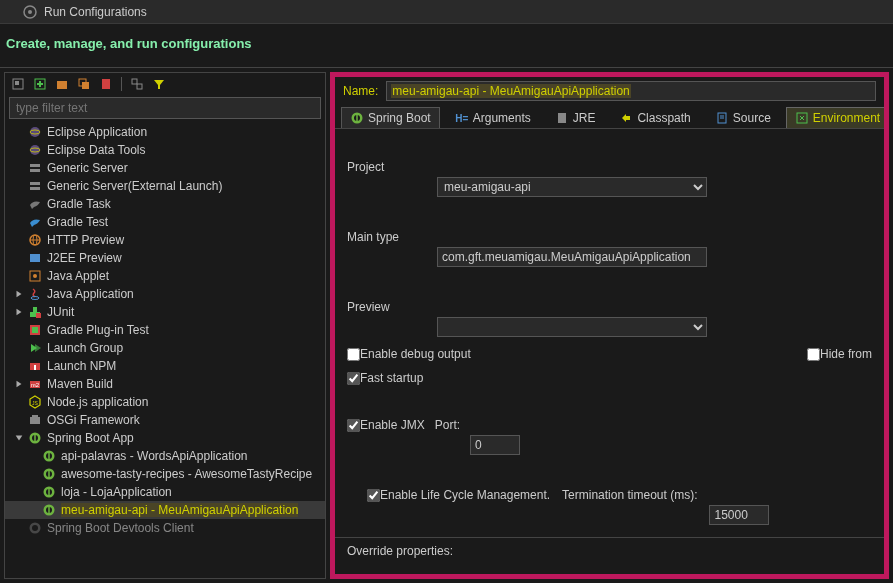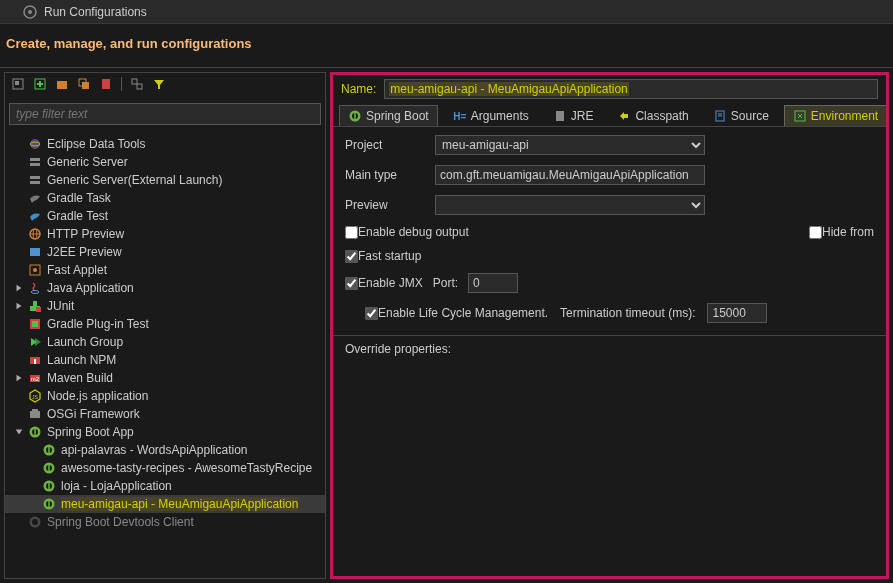"Create, manage, and run configurations" .header-desc { color: #fdba74 -> #86efac }
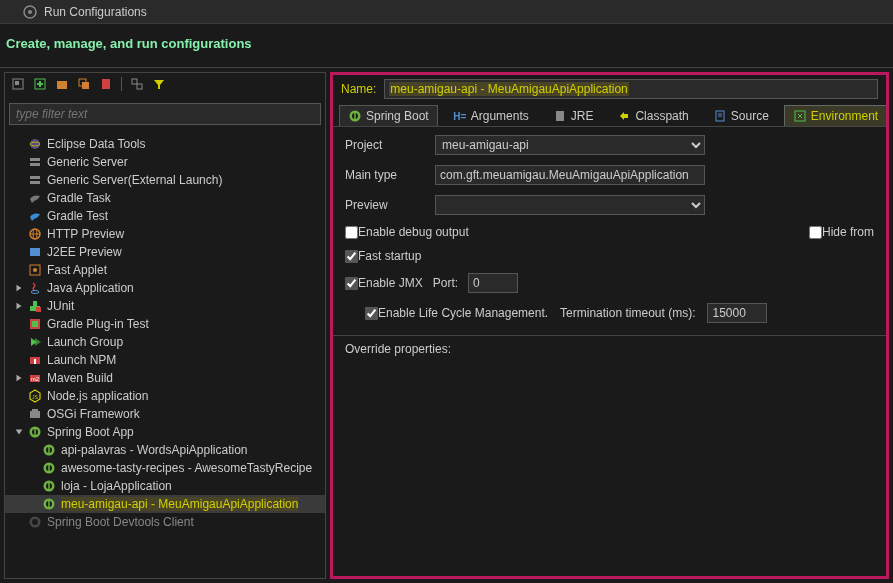"Name:" .right-panel { border: 3px solid #be185d -> 5px solid #be185d }
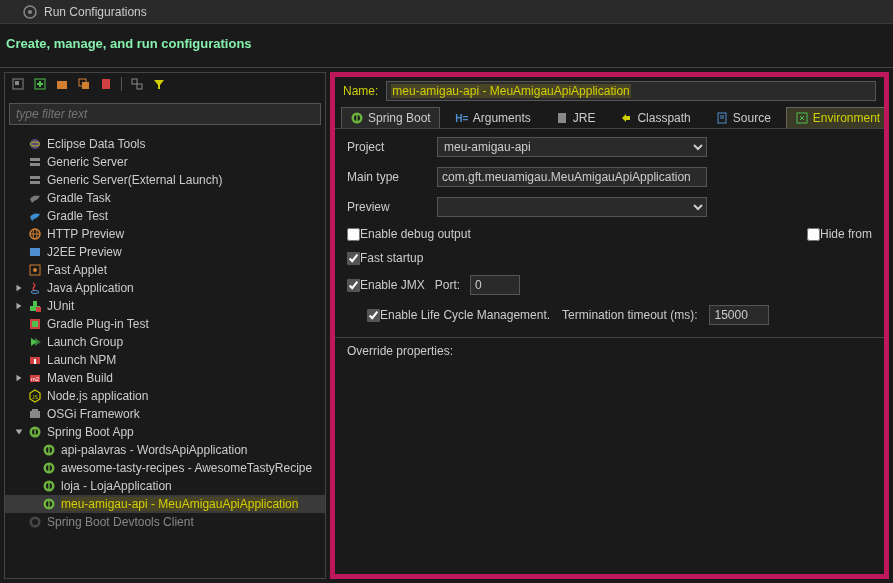"type filter text" .filter-box { font-style: italic -> none; margin: 8px 4px -> 2px 4px }
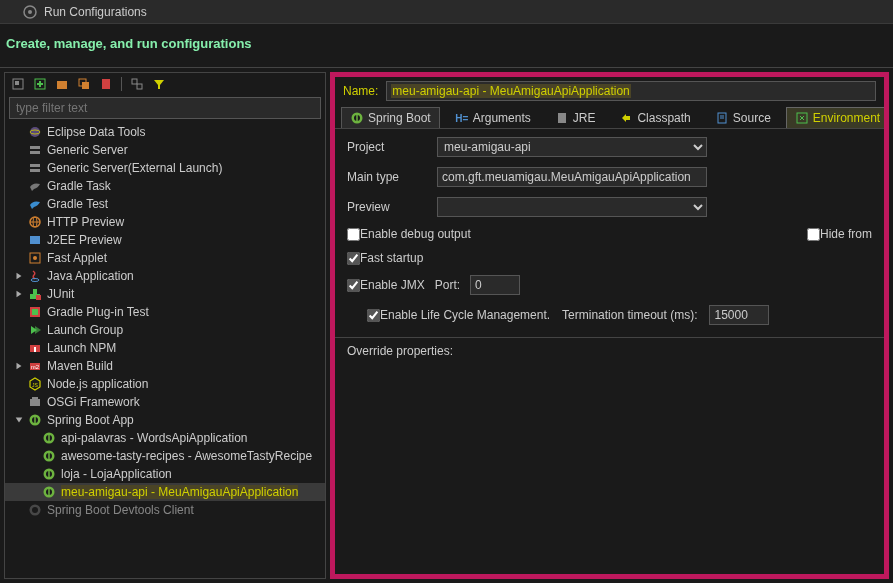"Eclipse Application" div.tree-row { html: none -> <div> <span></span> <span> <svg> <circle></circle> <ellipse></ellipse> </svg> </span> <span>Eclipse Application</span> </div> }
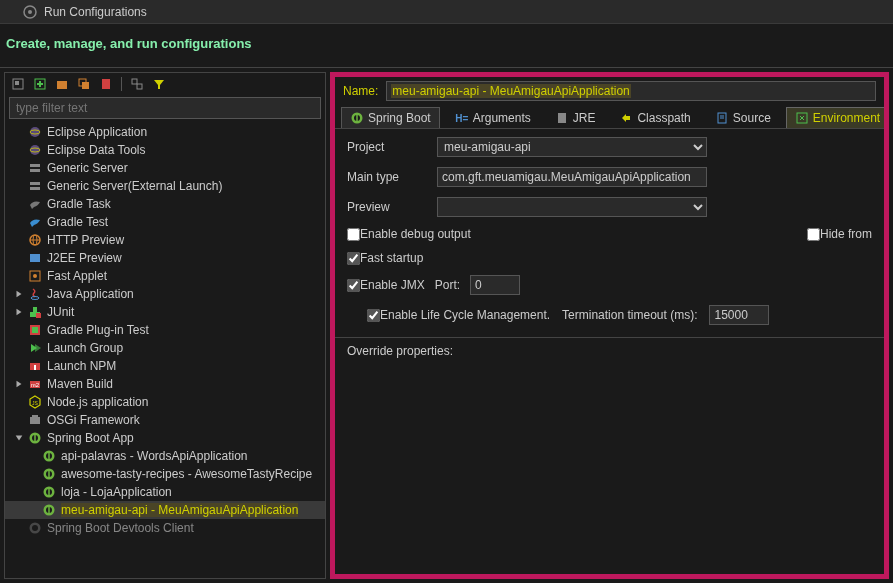"meu-amigau-api" .text-input { margin-top: none -> 40px }
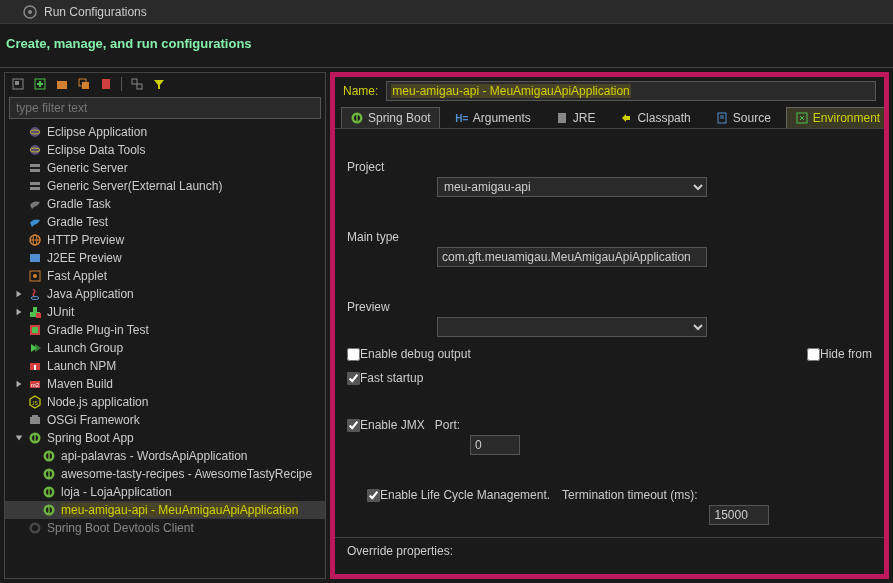"Fast Applet" span.tree-label { text: Fast -> Java }
